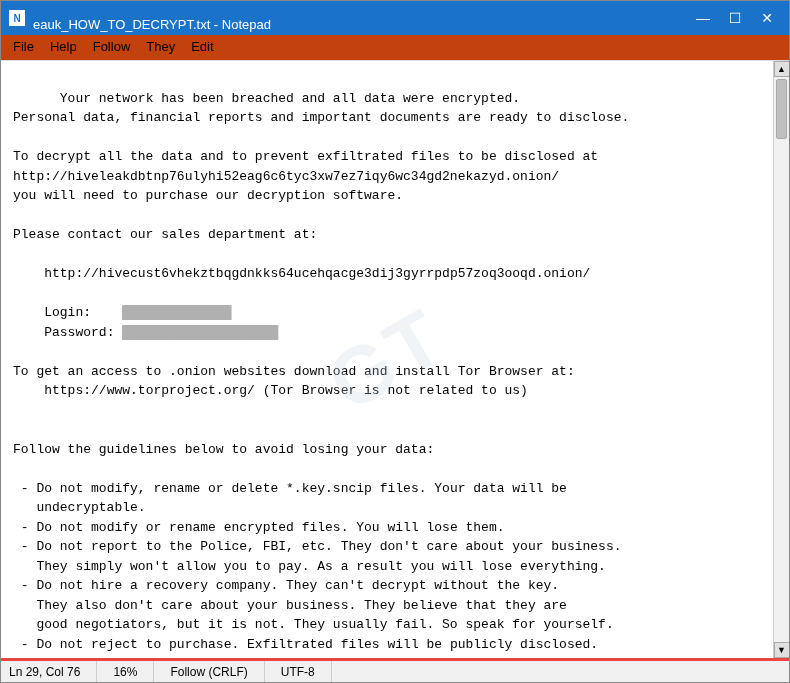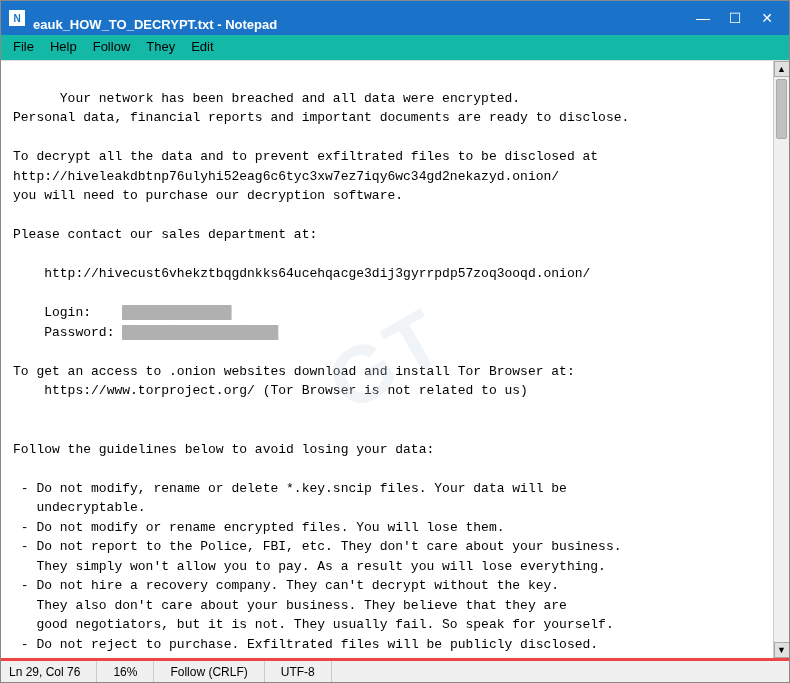"eauk_HOW_TO_DECRYPT.txt - Notepad" .title-bar-title { font-weight: bold -> normal }
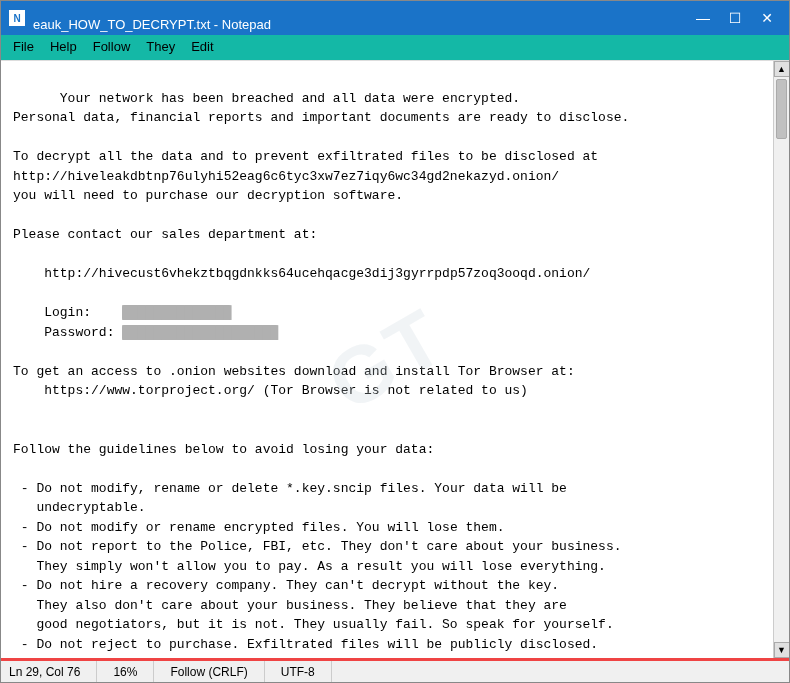"File" .menu-bar { background: #14b8a6 -> #c2410c }
